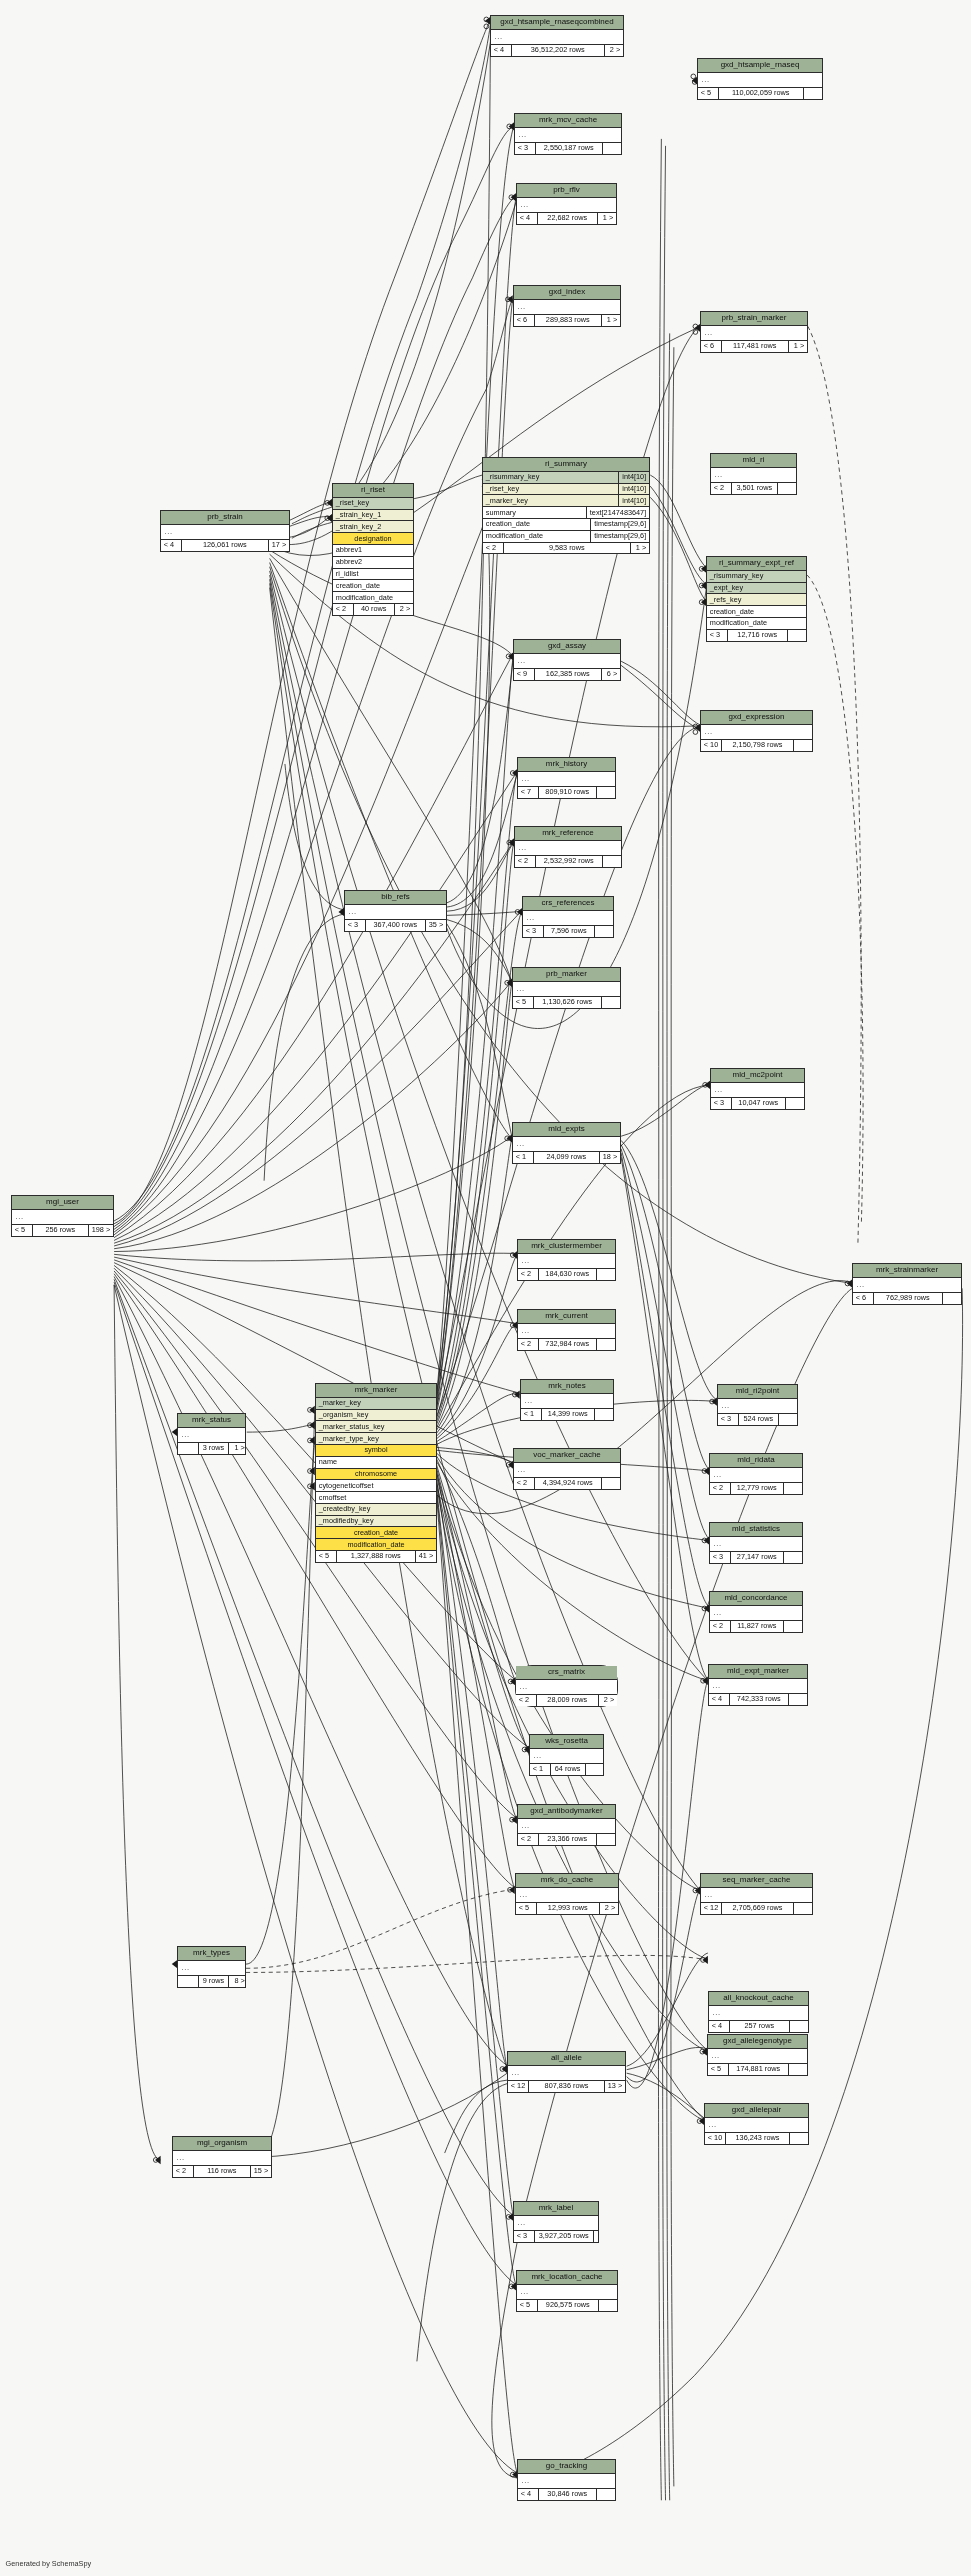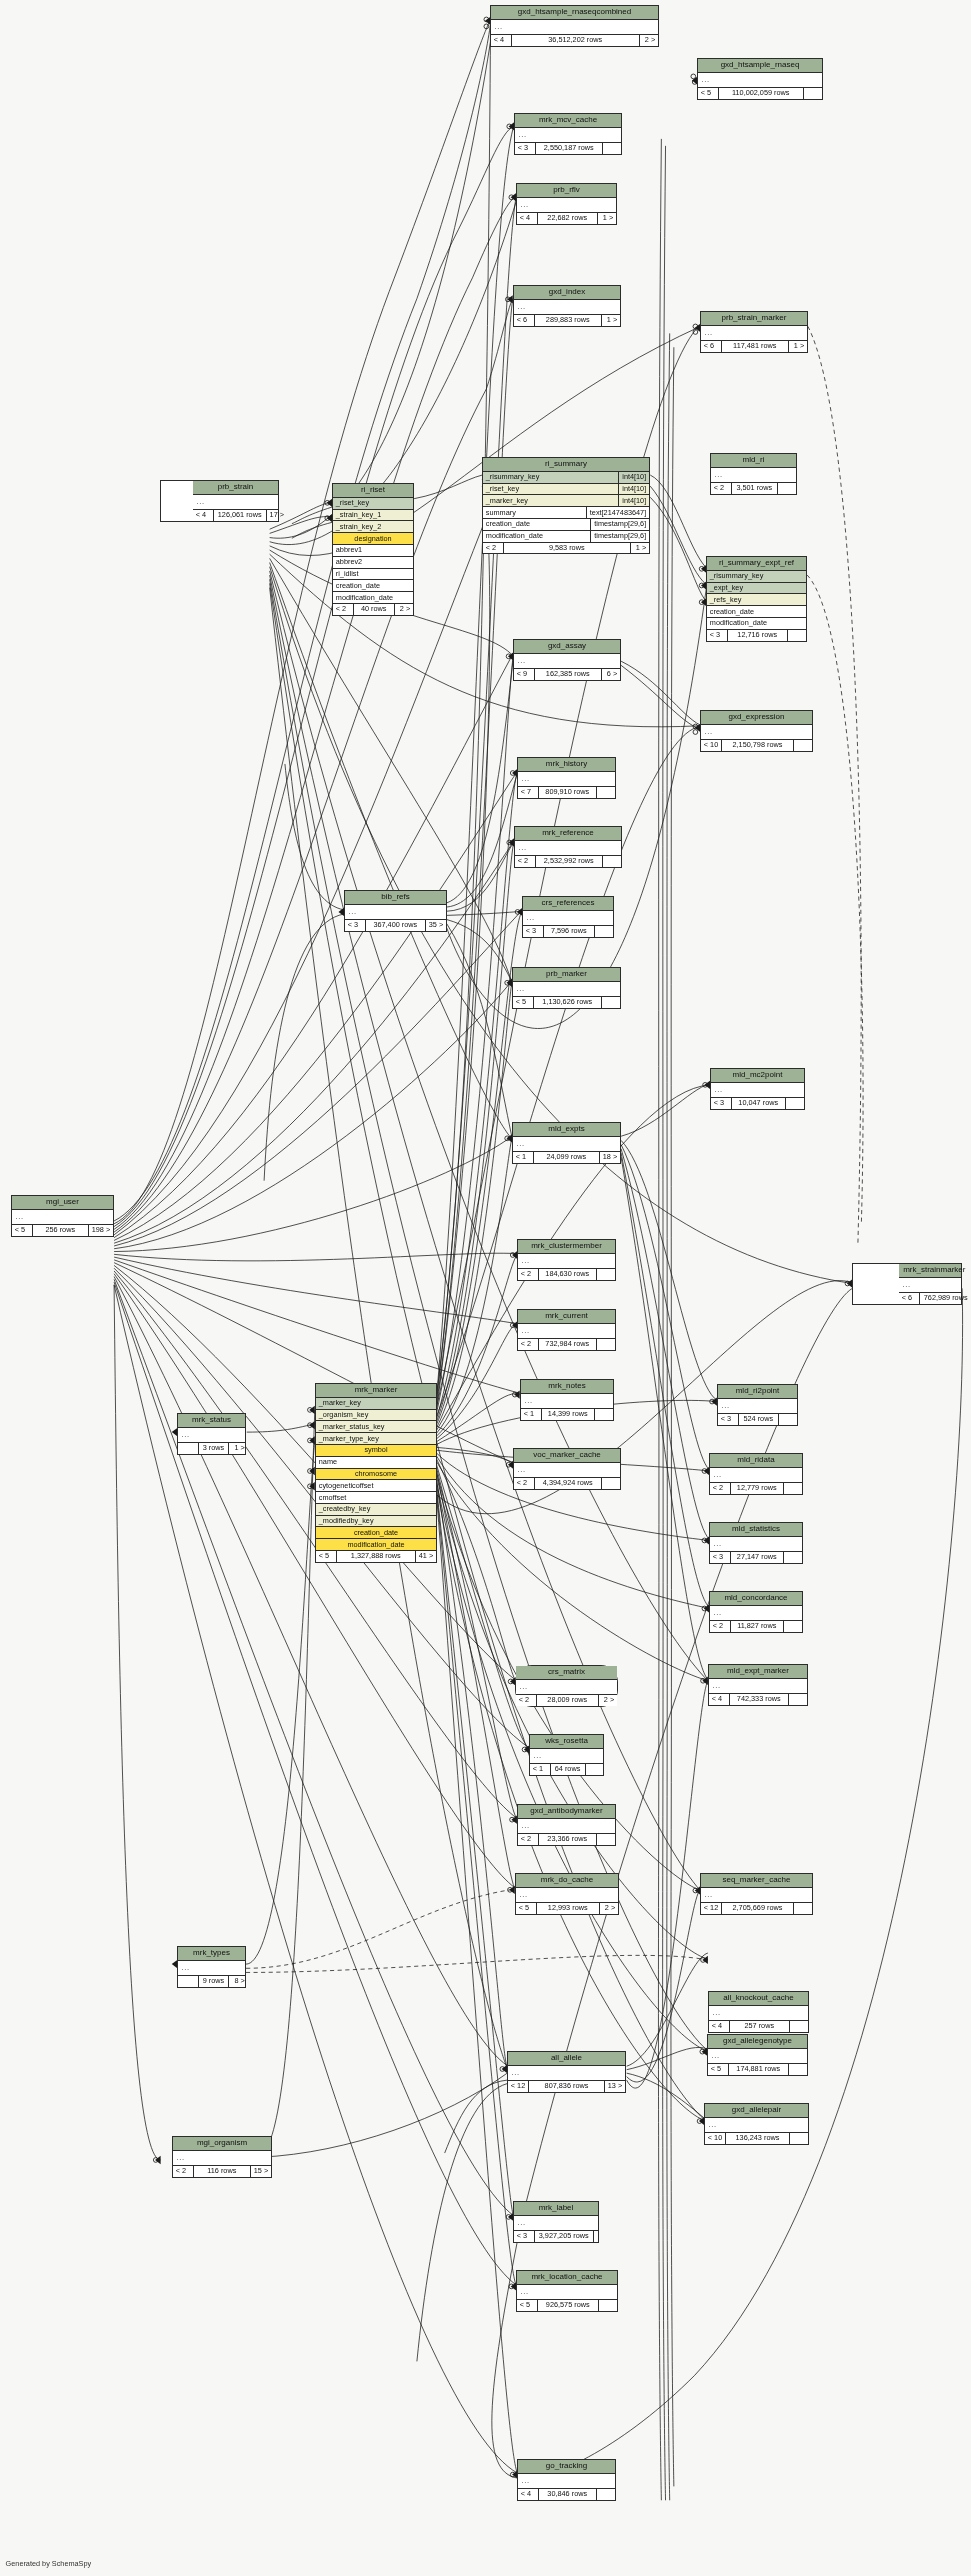"gxd_htsample_rnaseqcombined" div.tbl { top: 5px -> 15px; width: 169px -> 134px }
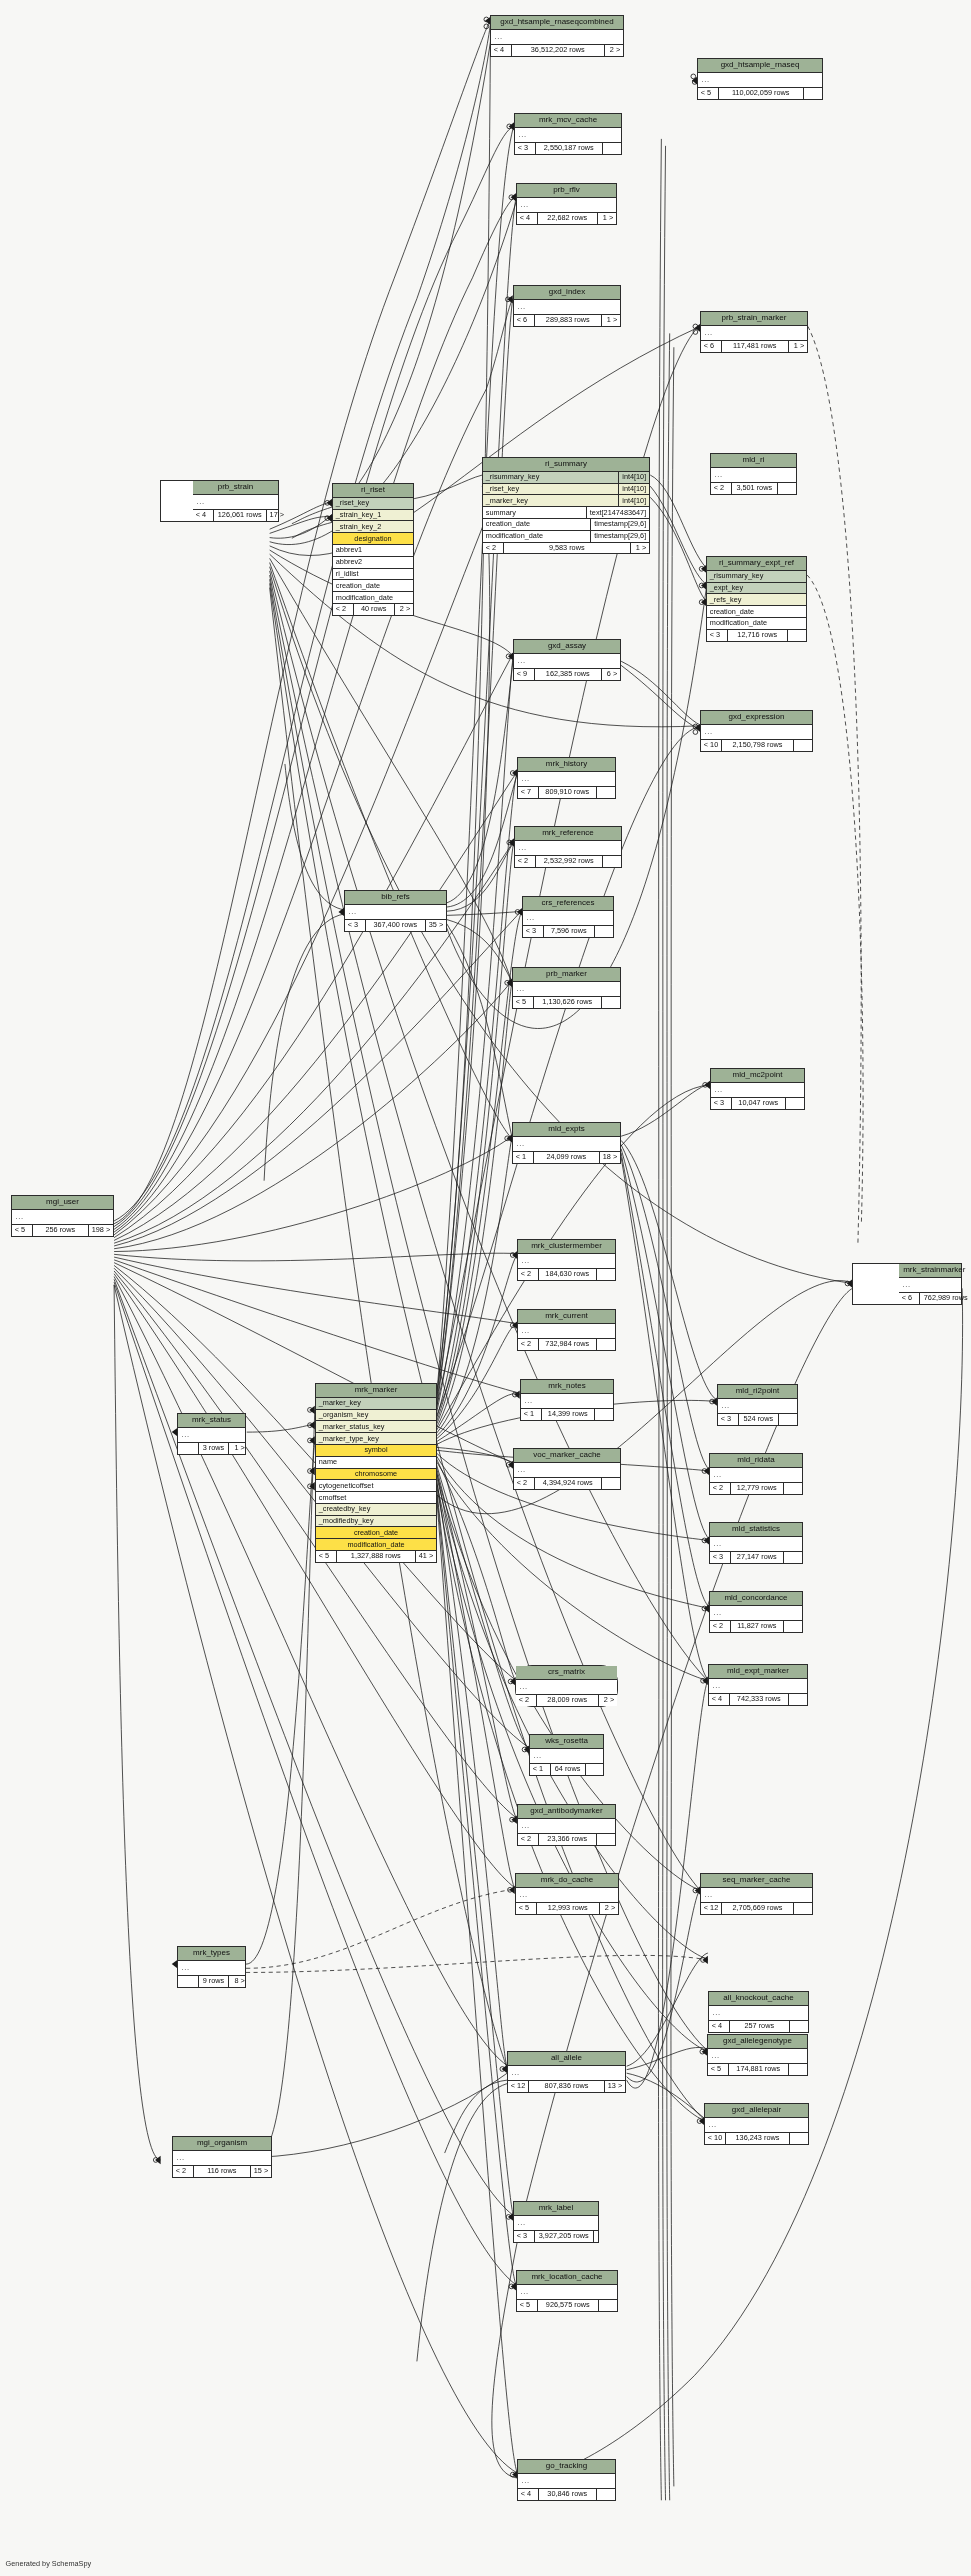"prb_strain" div.tbl { padding-left: 32px -> none; top: 480px -> 510px; width: 119px -> 130px }
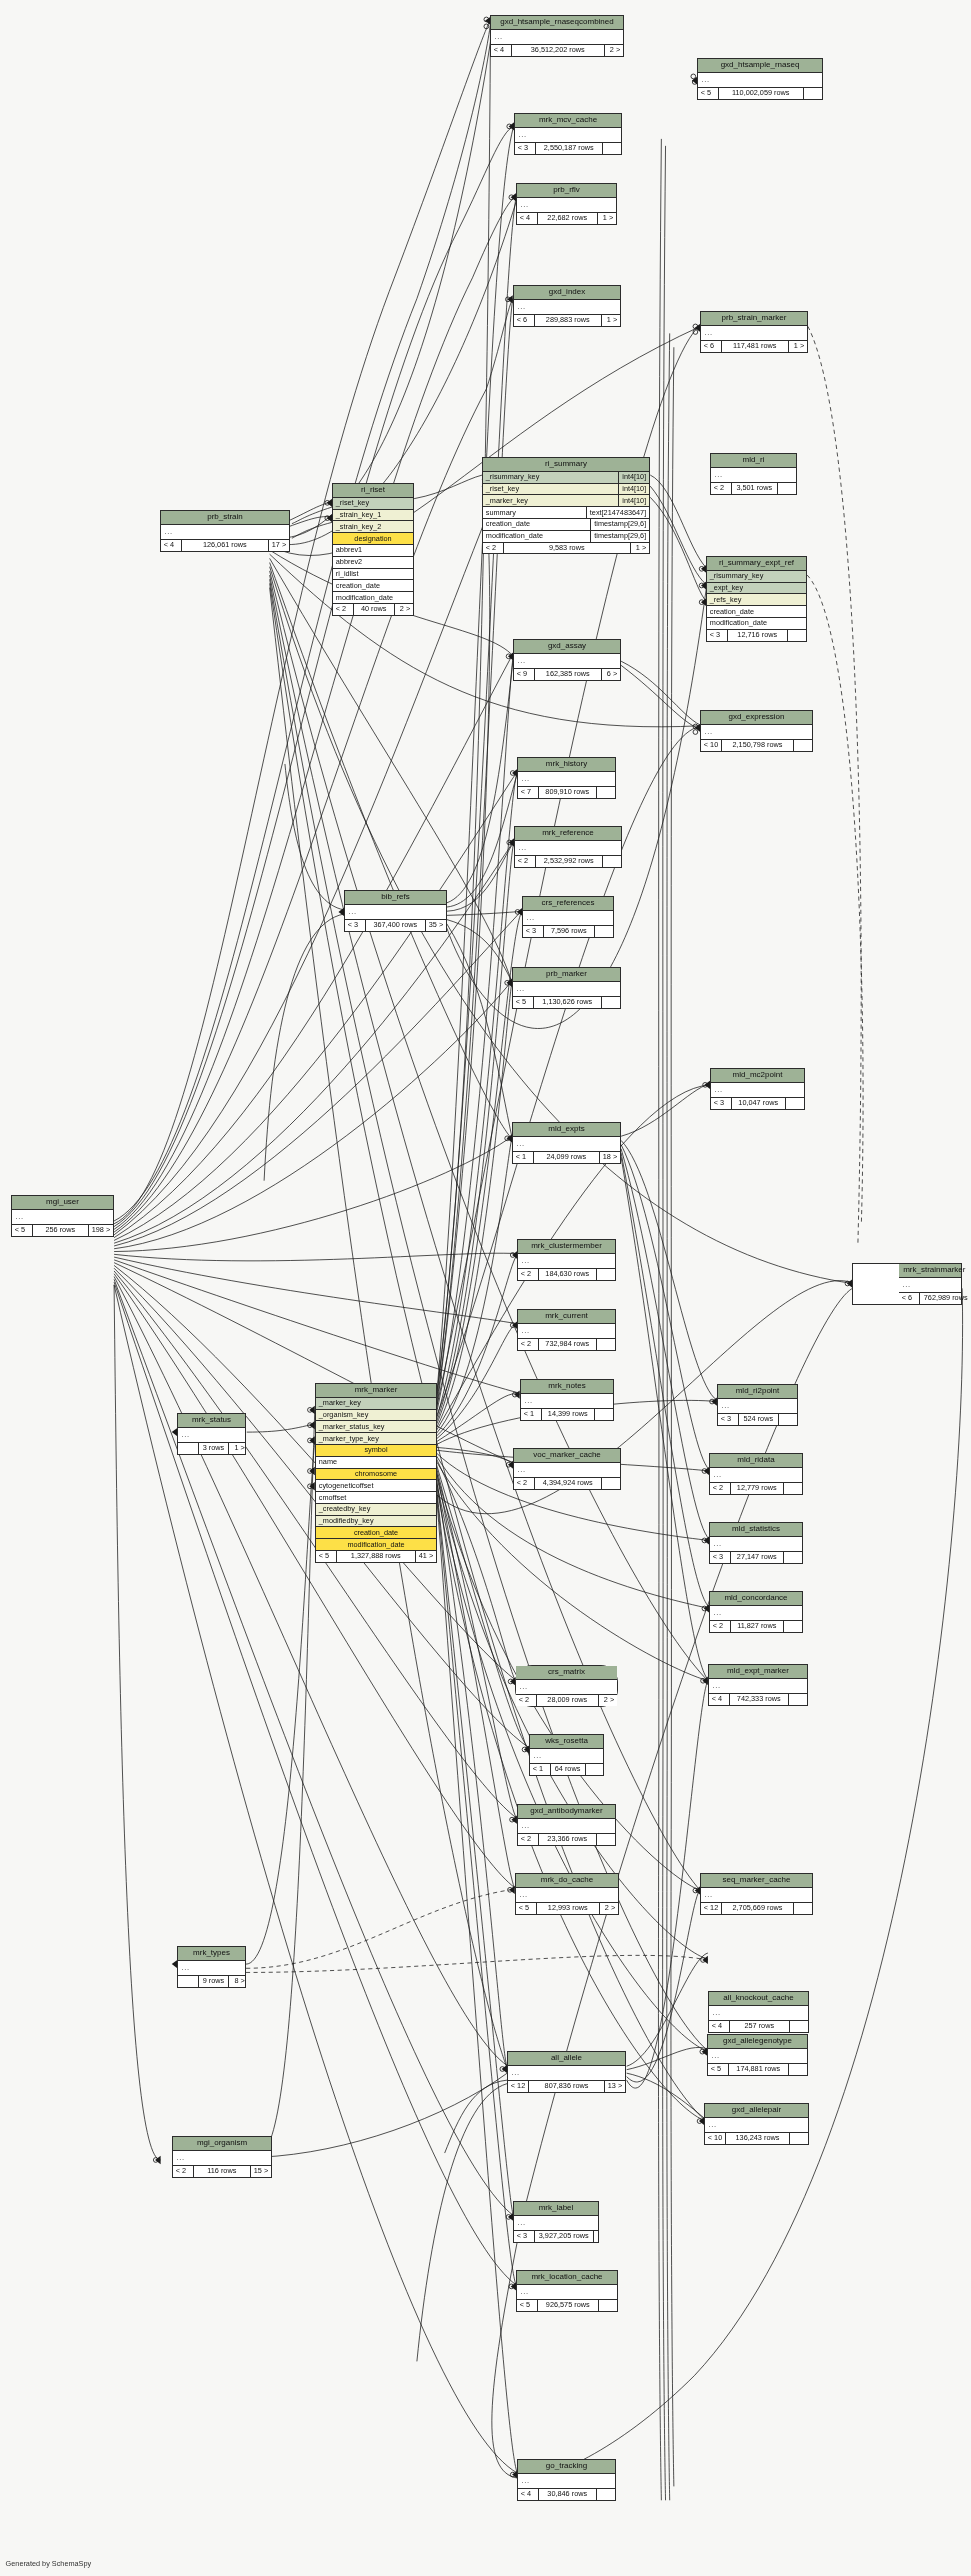"mrk_strainmarker" div.tbl { padding-left: 46px -> none }
